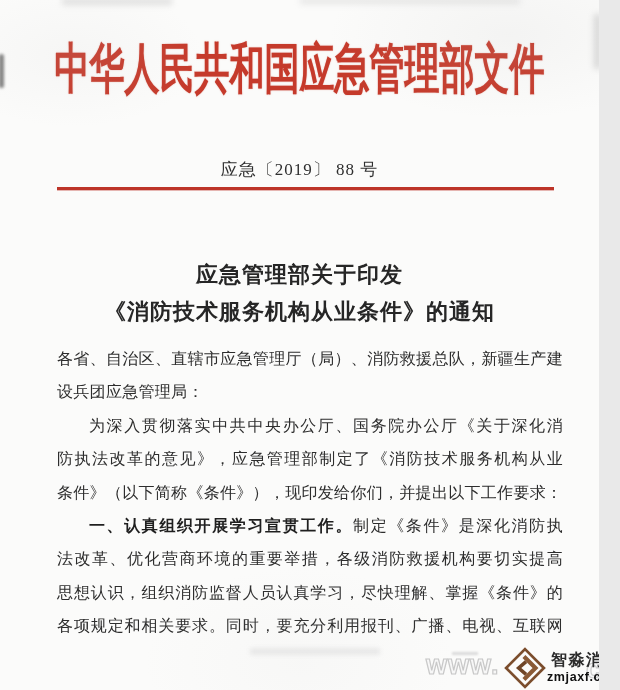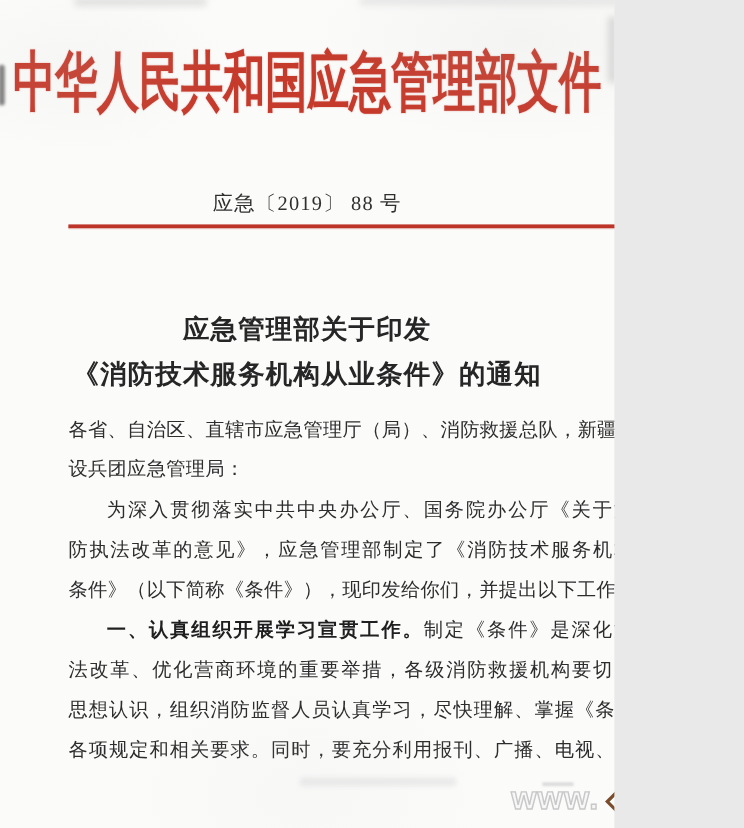"www." .page { padding-left: none -> 37px; width: 512px -> 562px }
